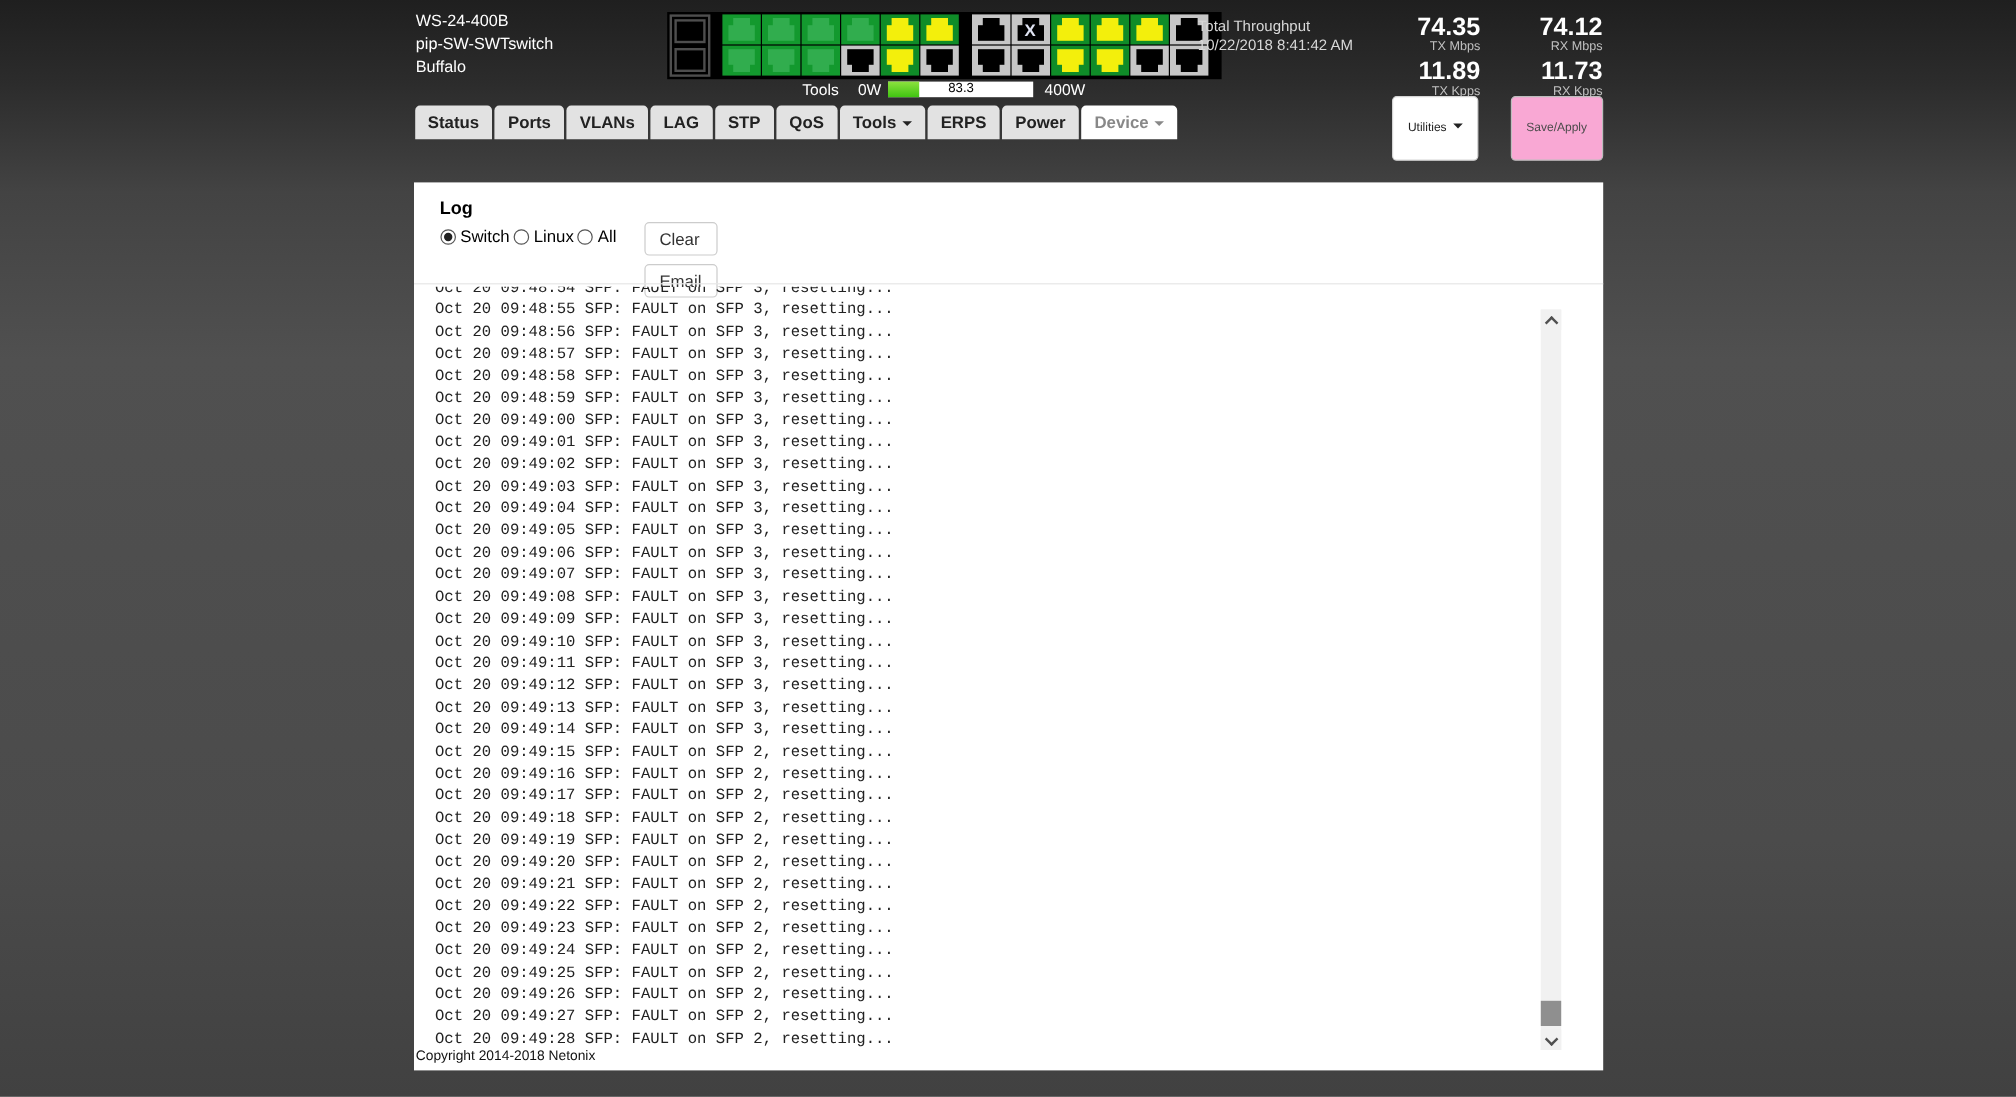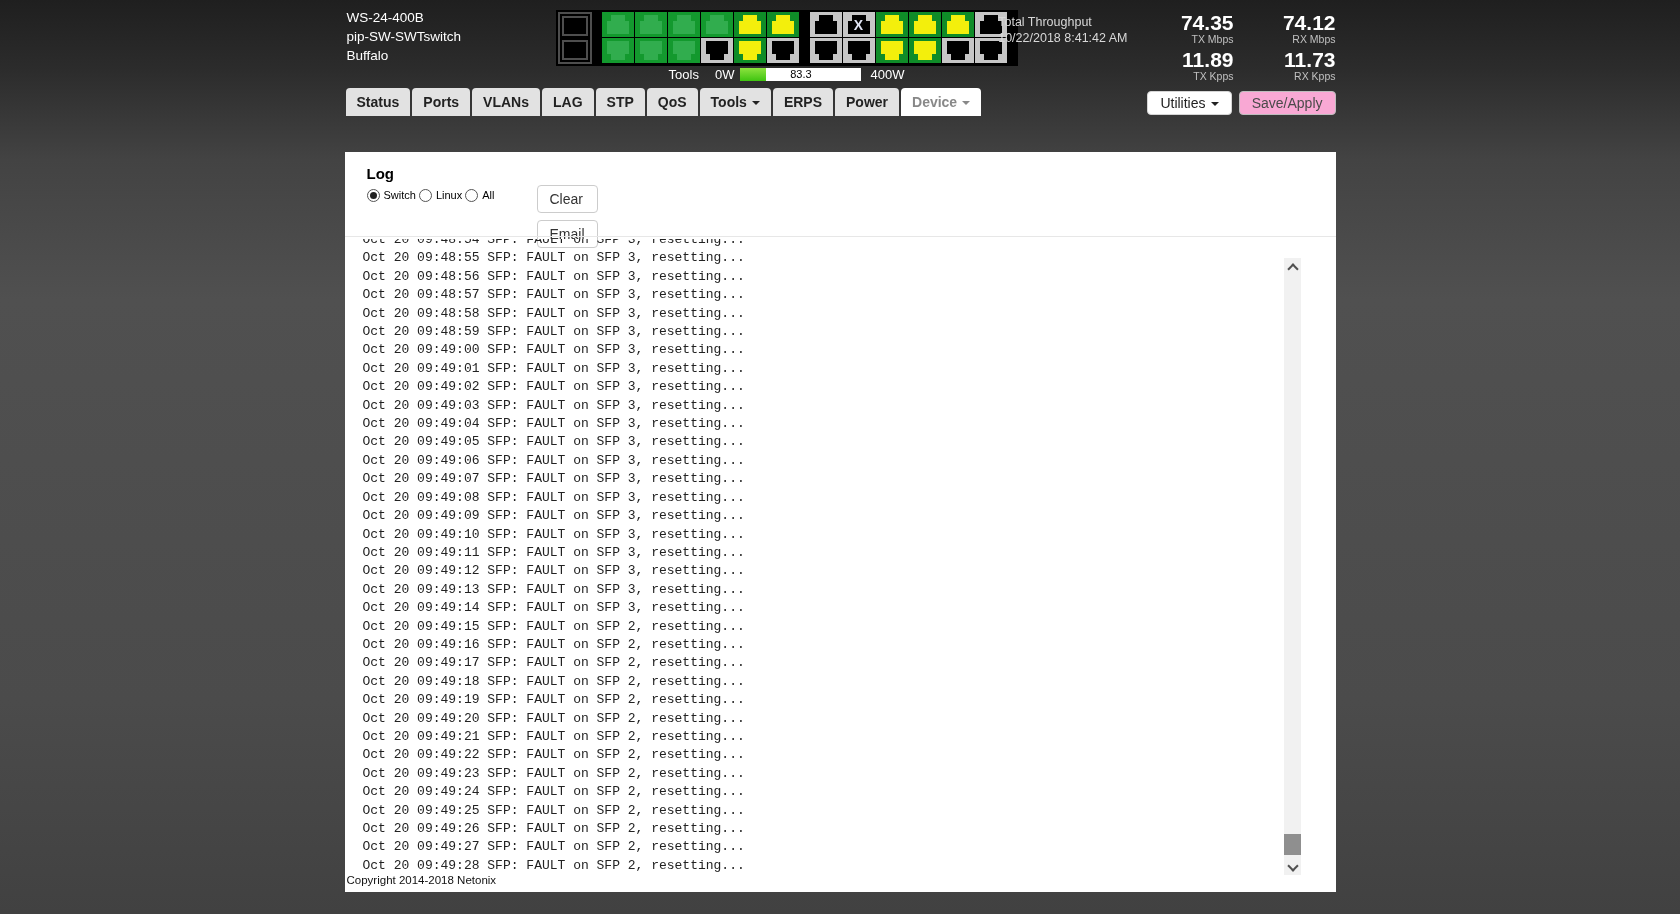"Utilities" .hbtn { font-size: 14px -> 10px; padding: 3px 12px -> 18px 12px; top: 91px -> 80px }
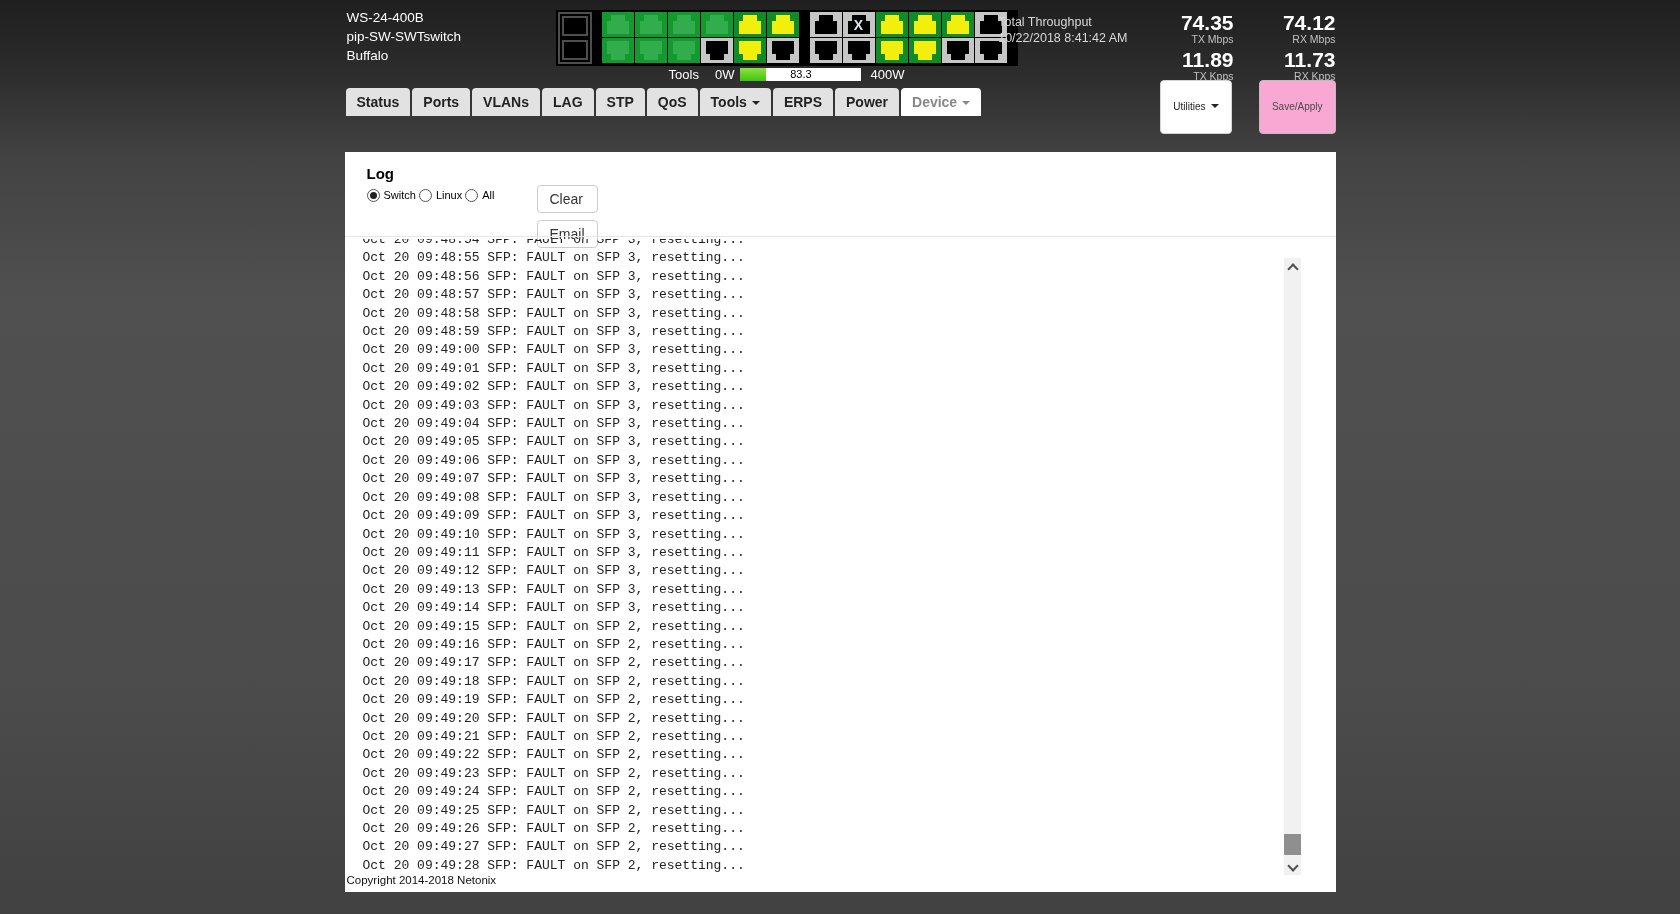"Switch" .radio-row { align-items: flex-start -> center; font-size: 11px -> 14px }
